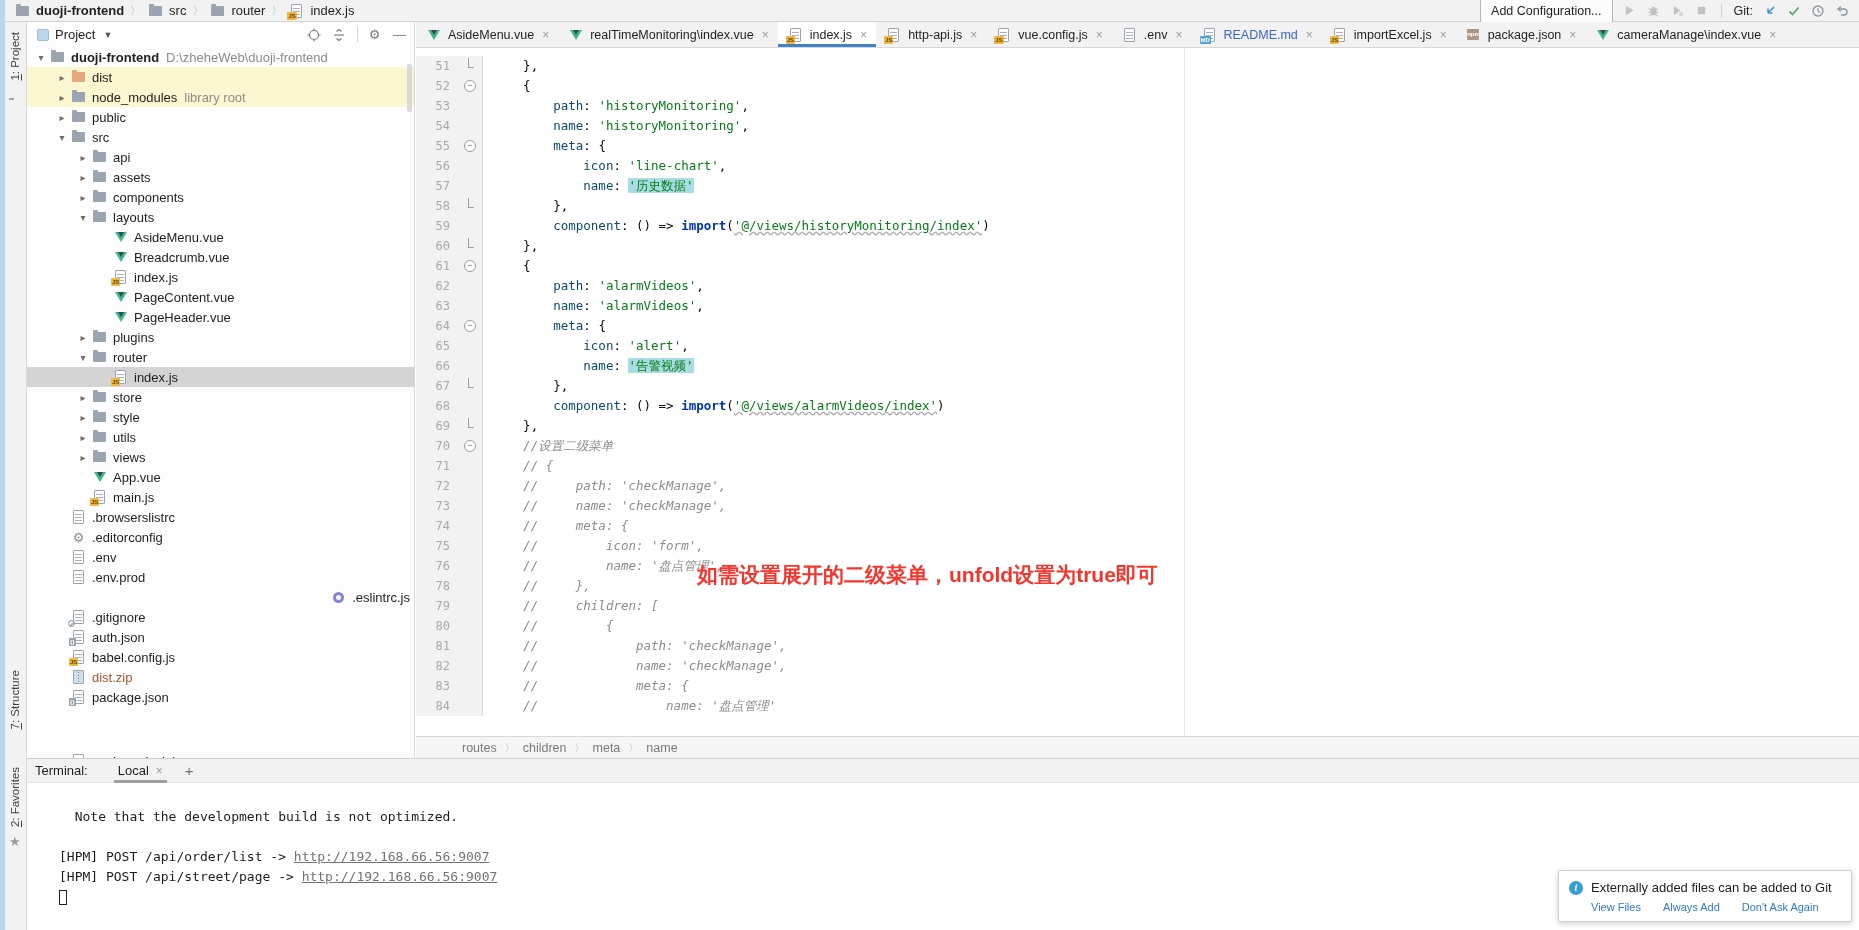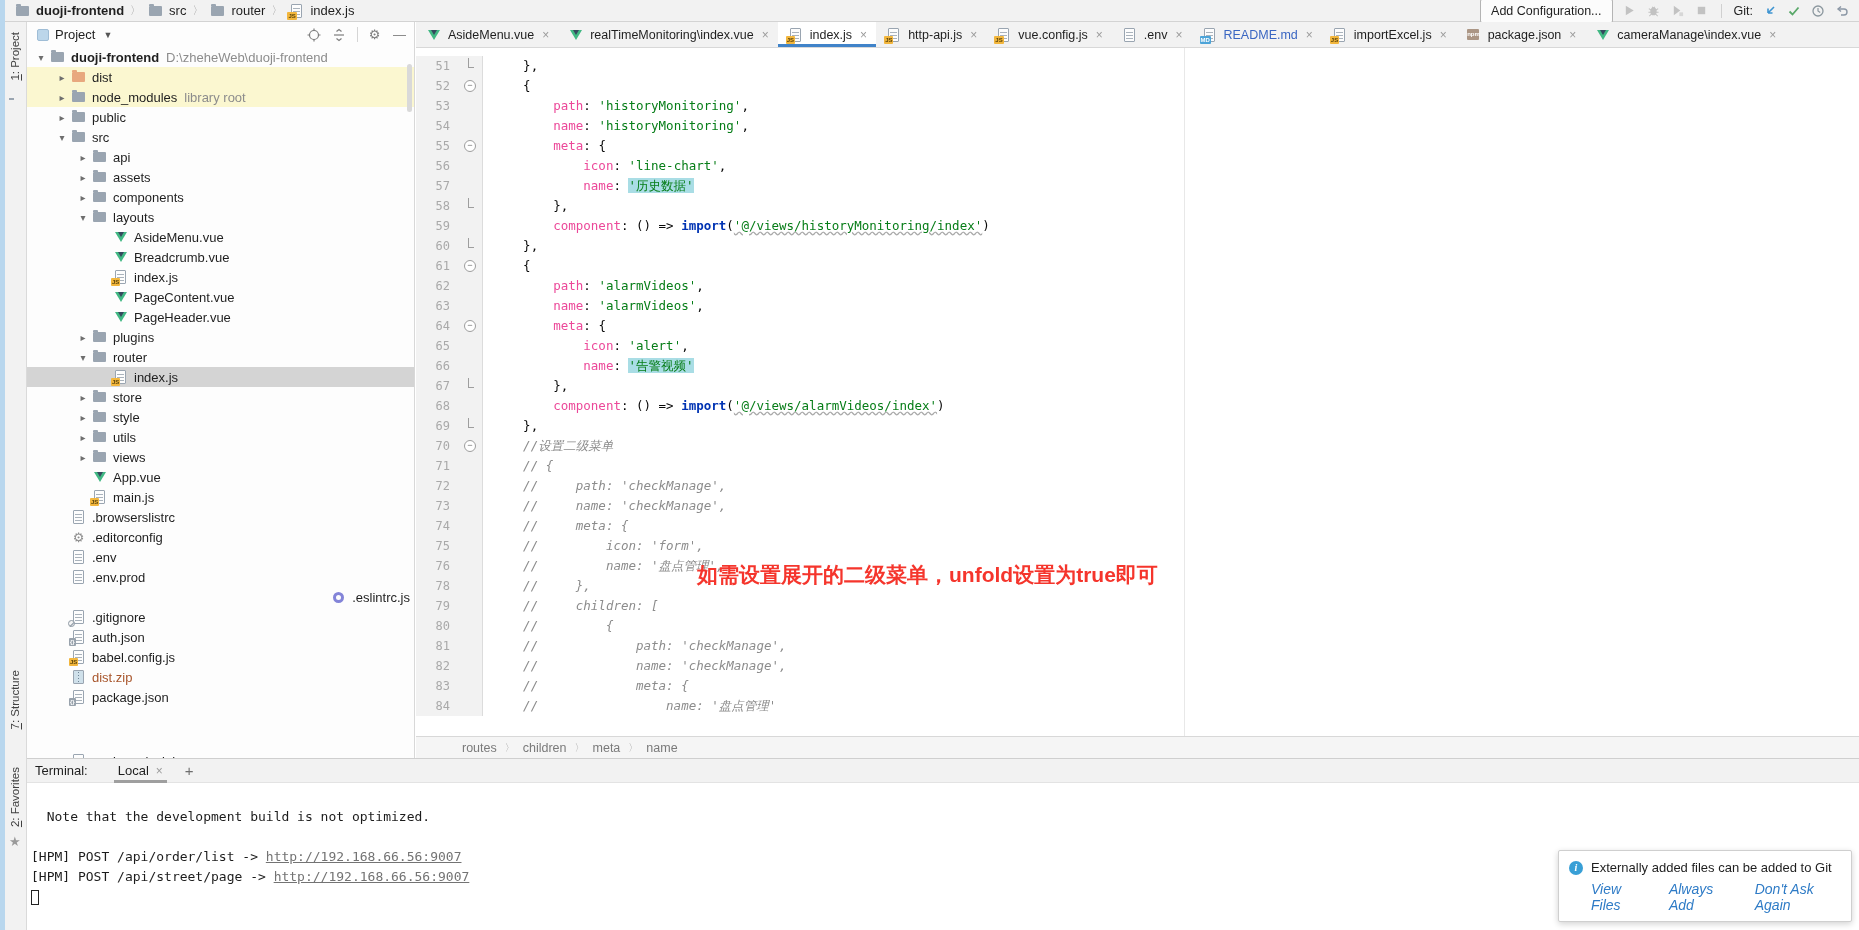"path" .tk { color: #ec4899 -> #0c4a6e }
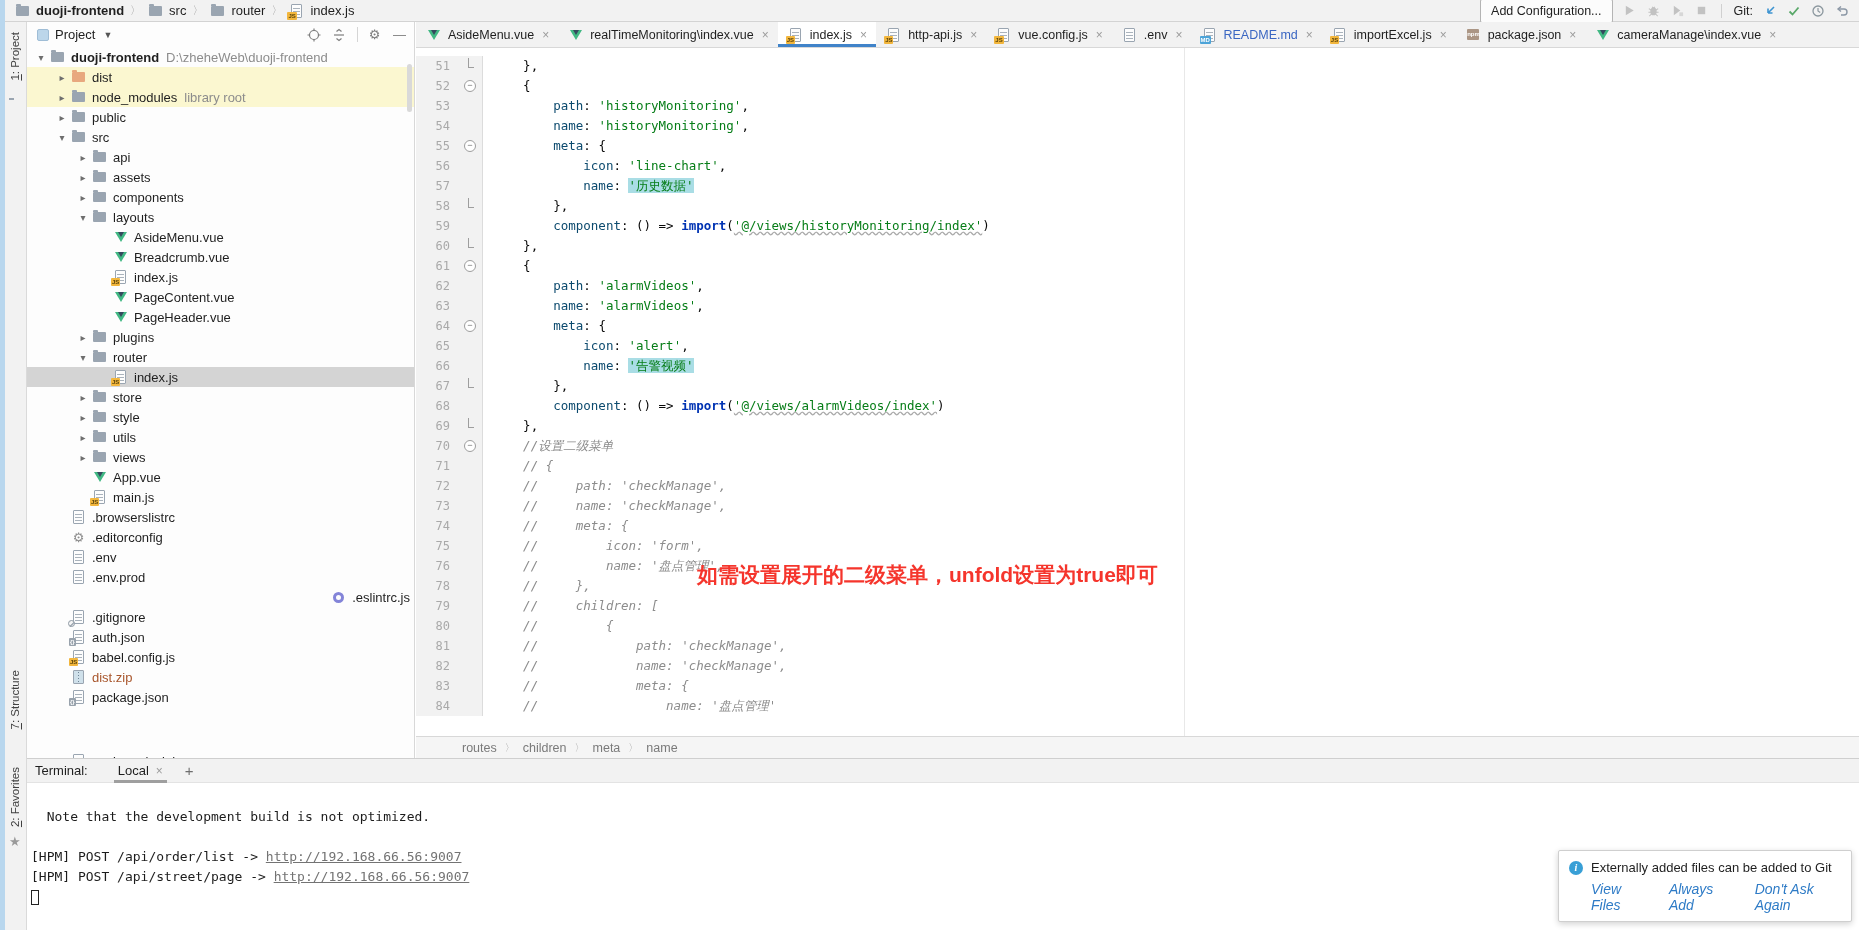"Note that the development build" .tline { margin-left: none -> 28px }
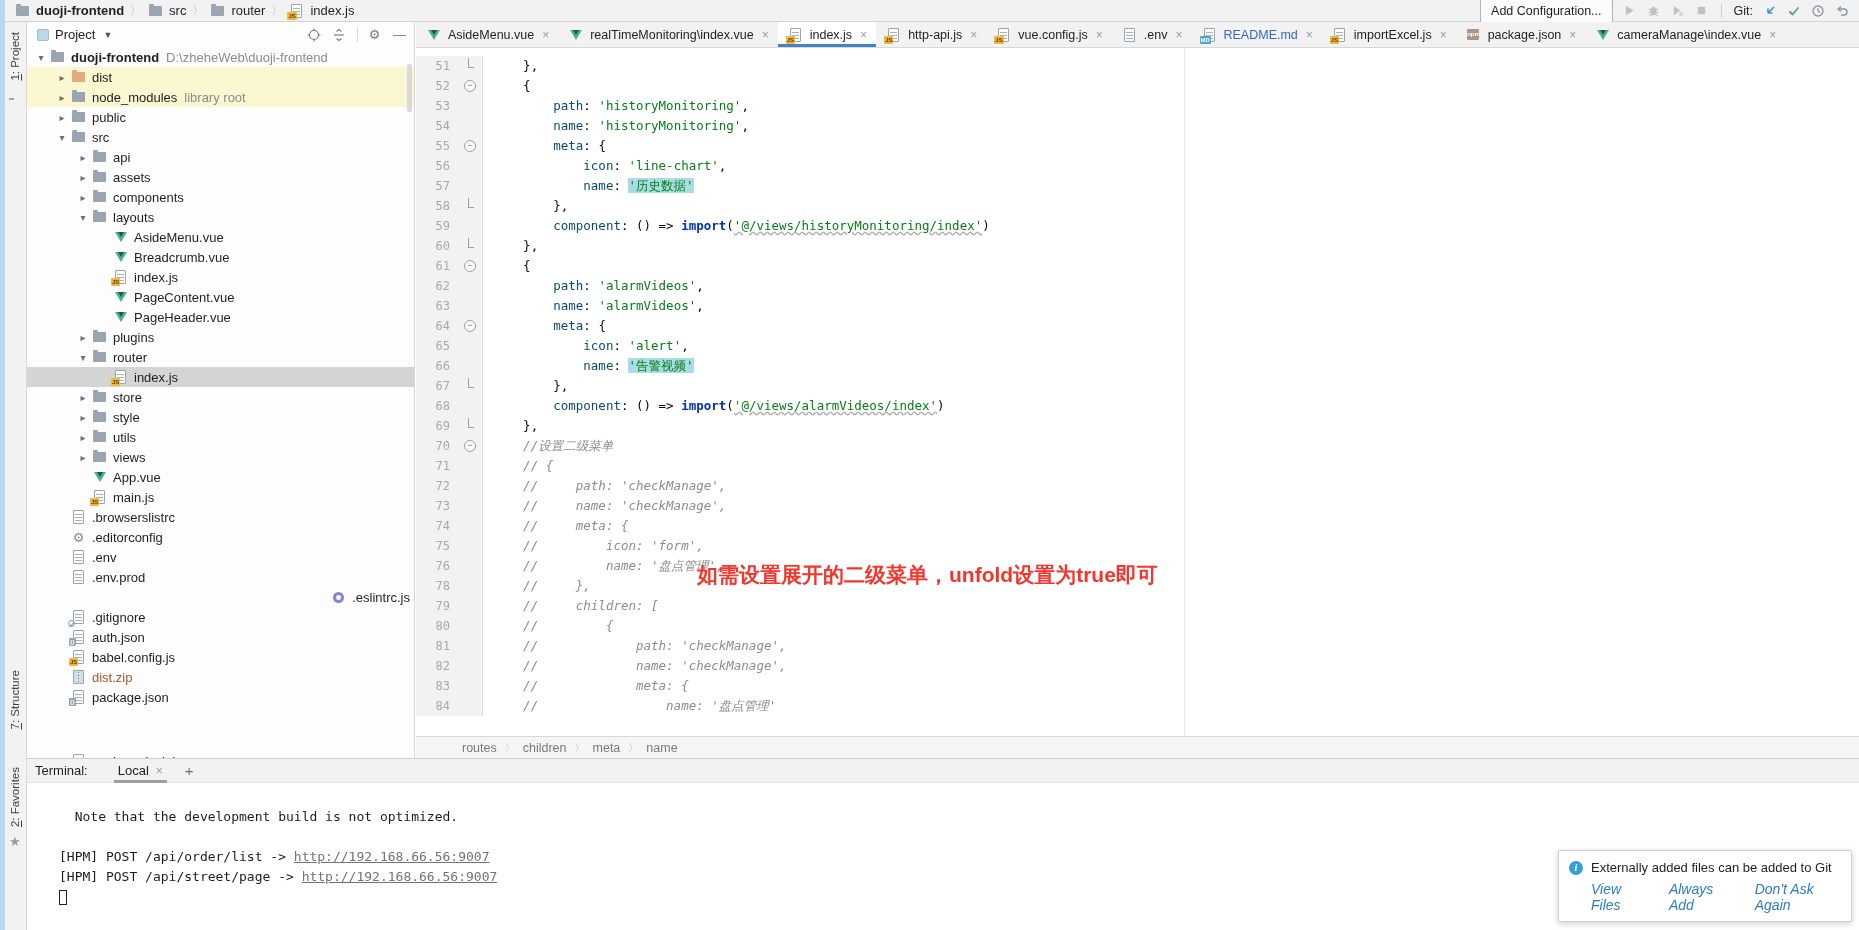"View Files" #notif-links span { font-size: 14px -> 11px; font-style: italic -> none }
